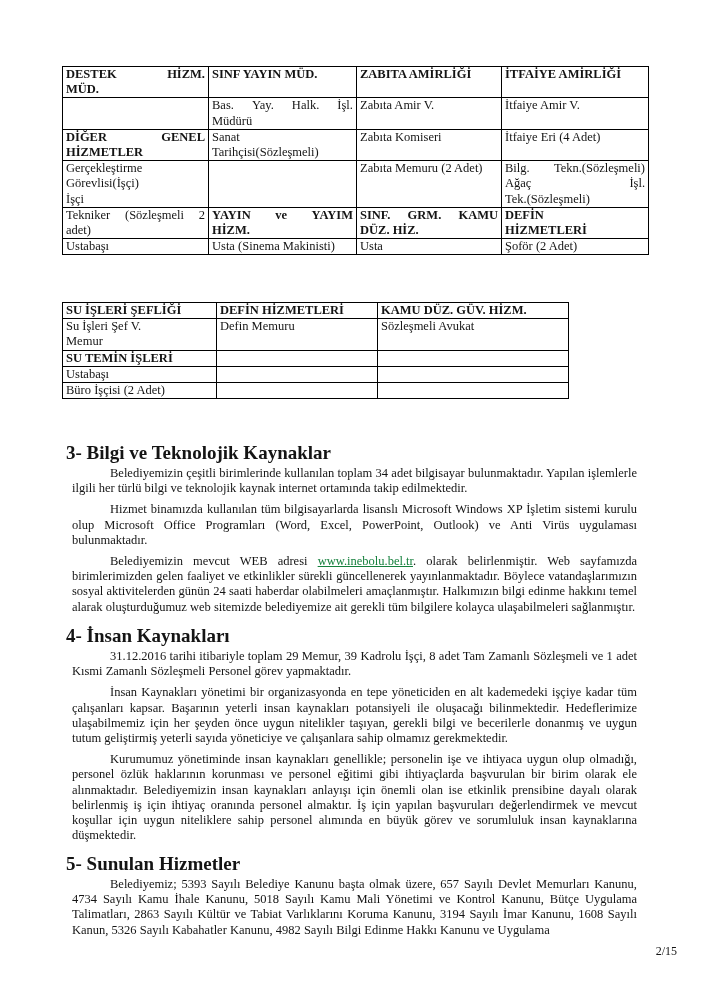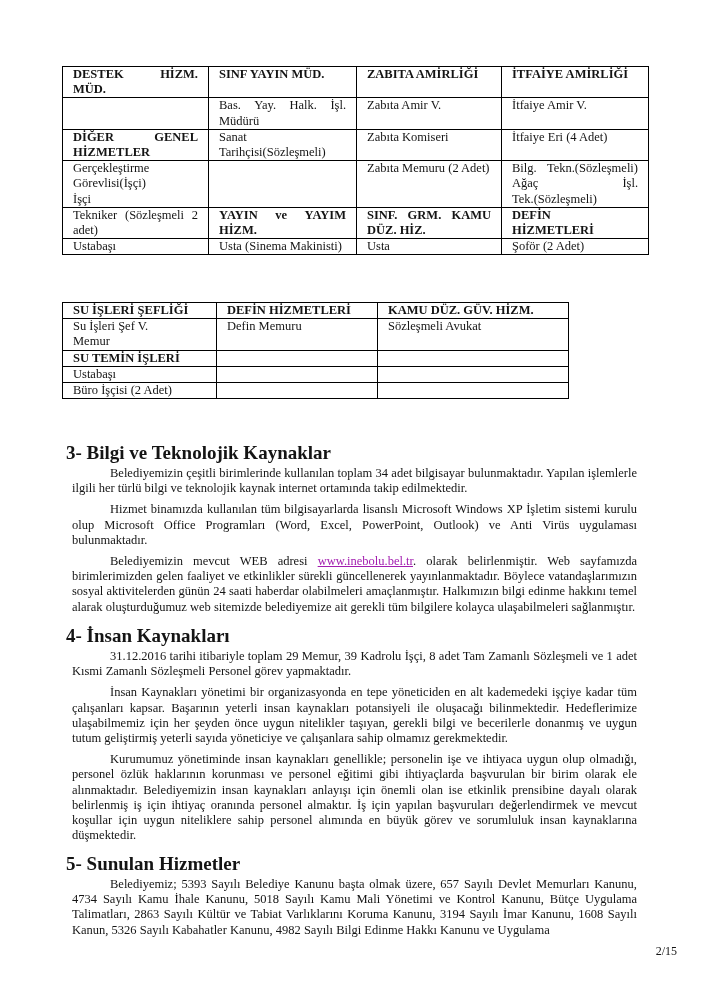"DESTEK" td { padding: 0 10px -> 0 3px }
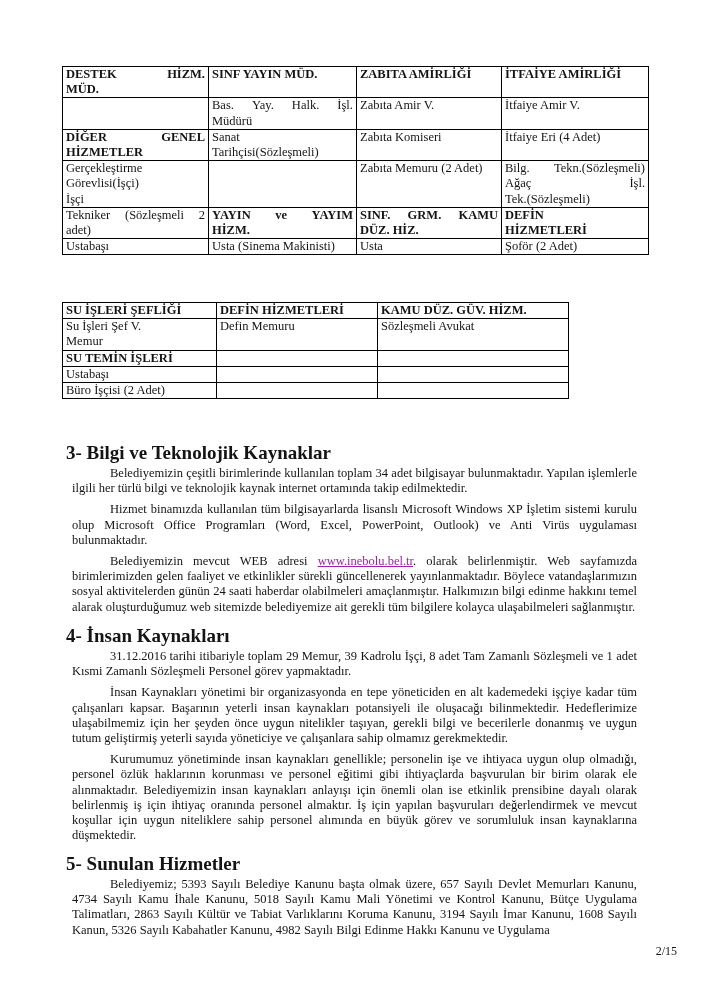"www.inebolu.bel.tr" .section p a.weblink { color: #a21caf -> #15803d }
